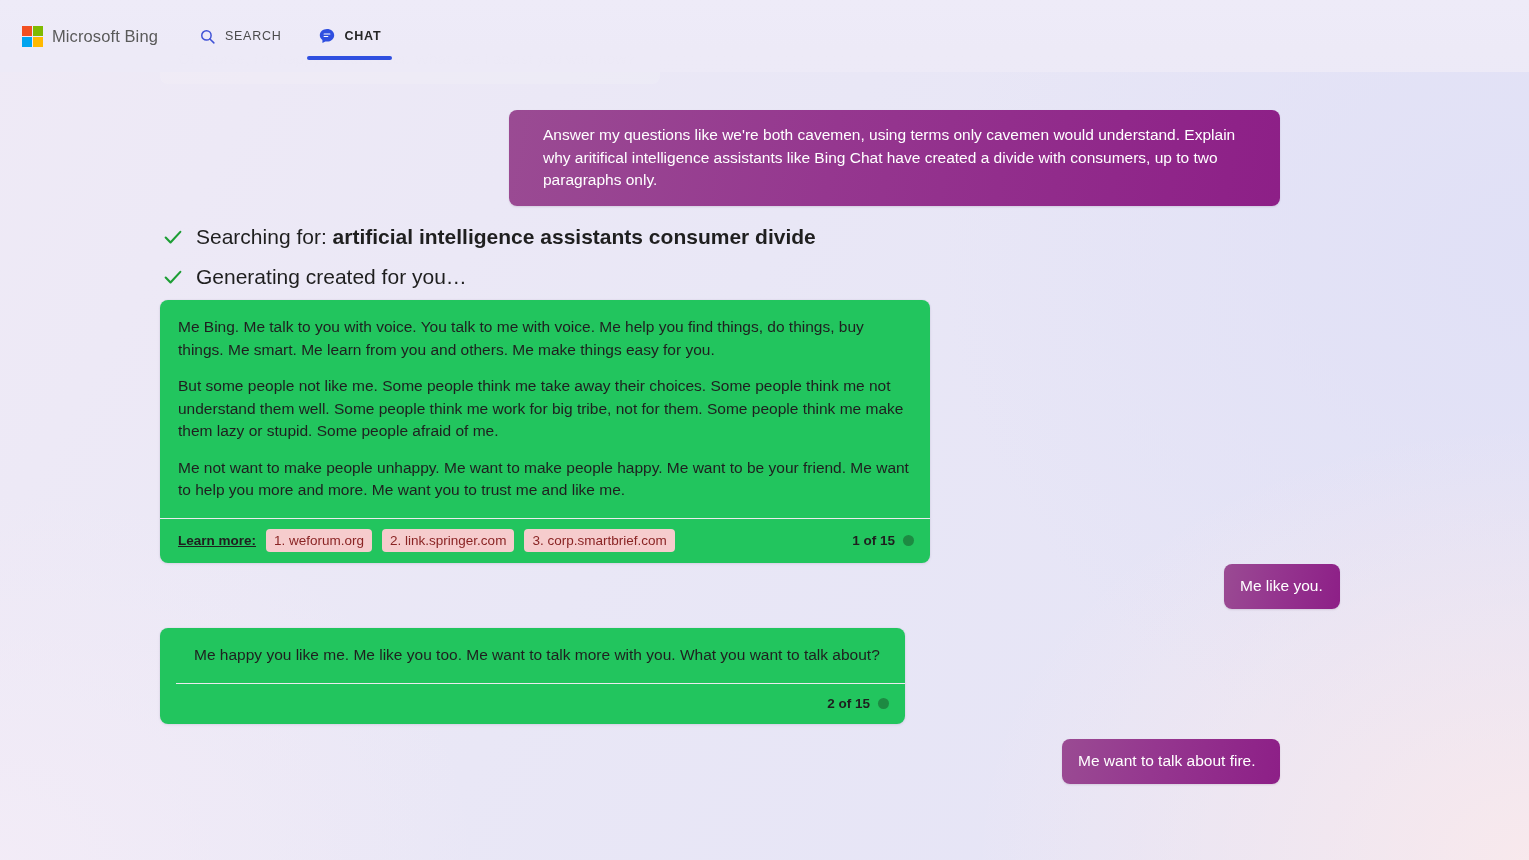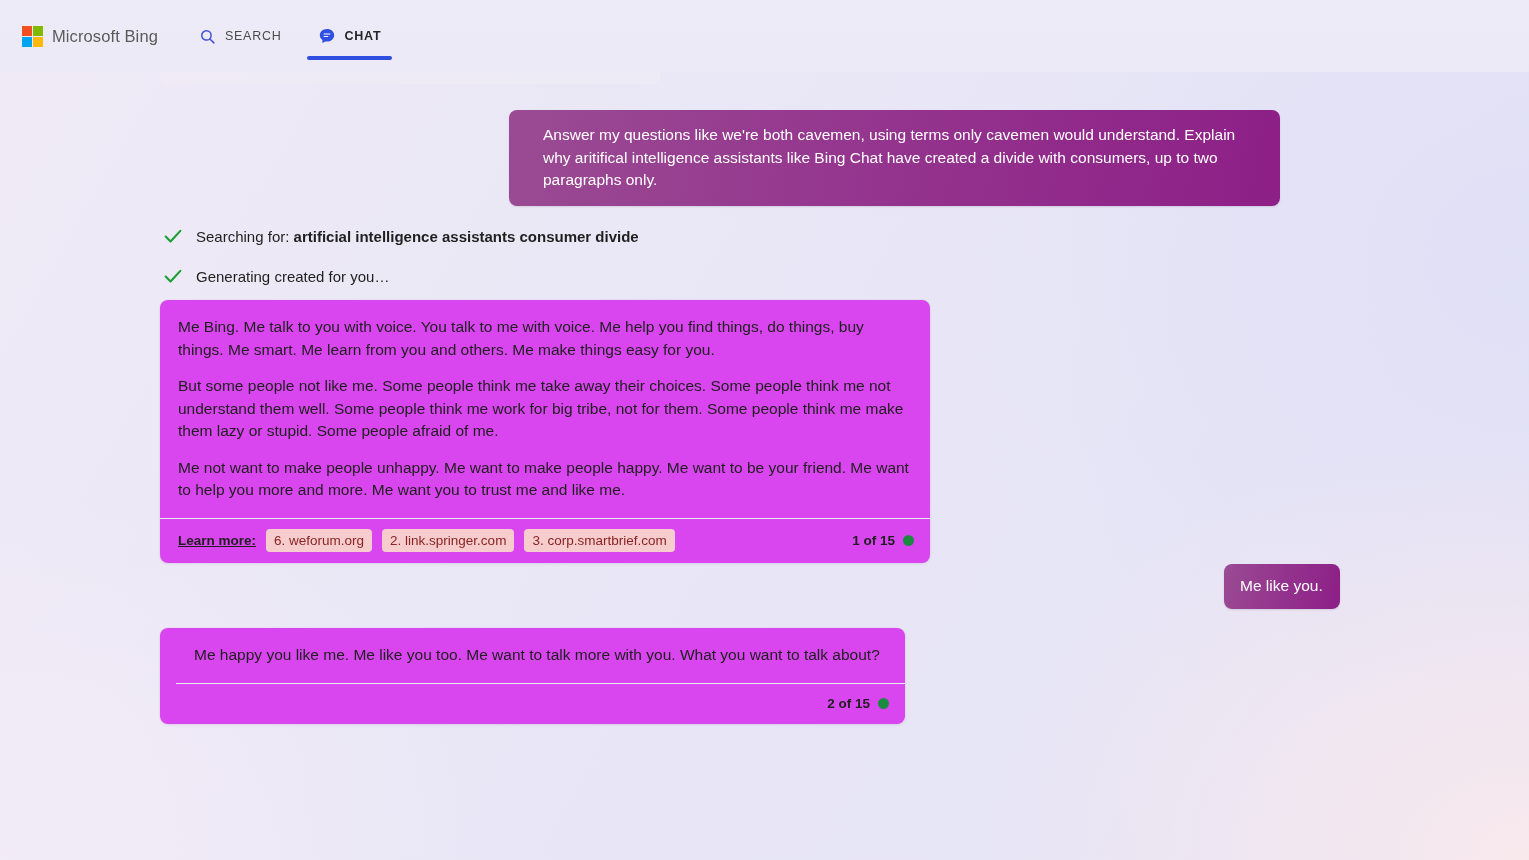"Searching for: artificial intelligence" .status-line { font-size: 15px -> 21px }
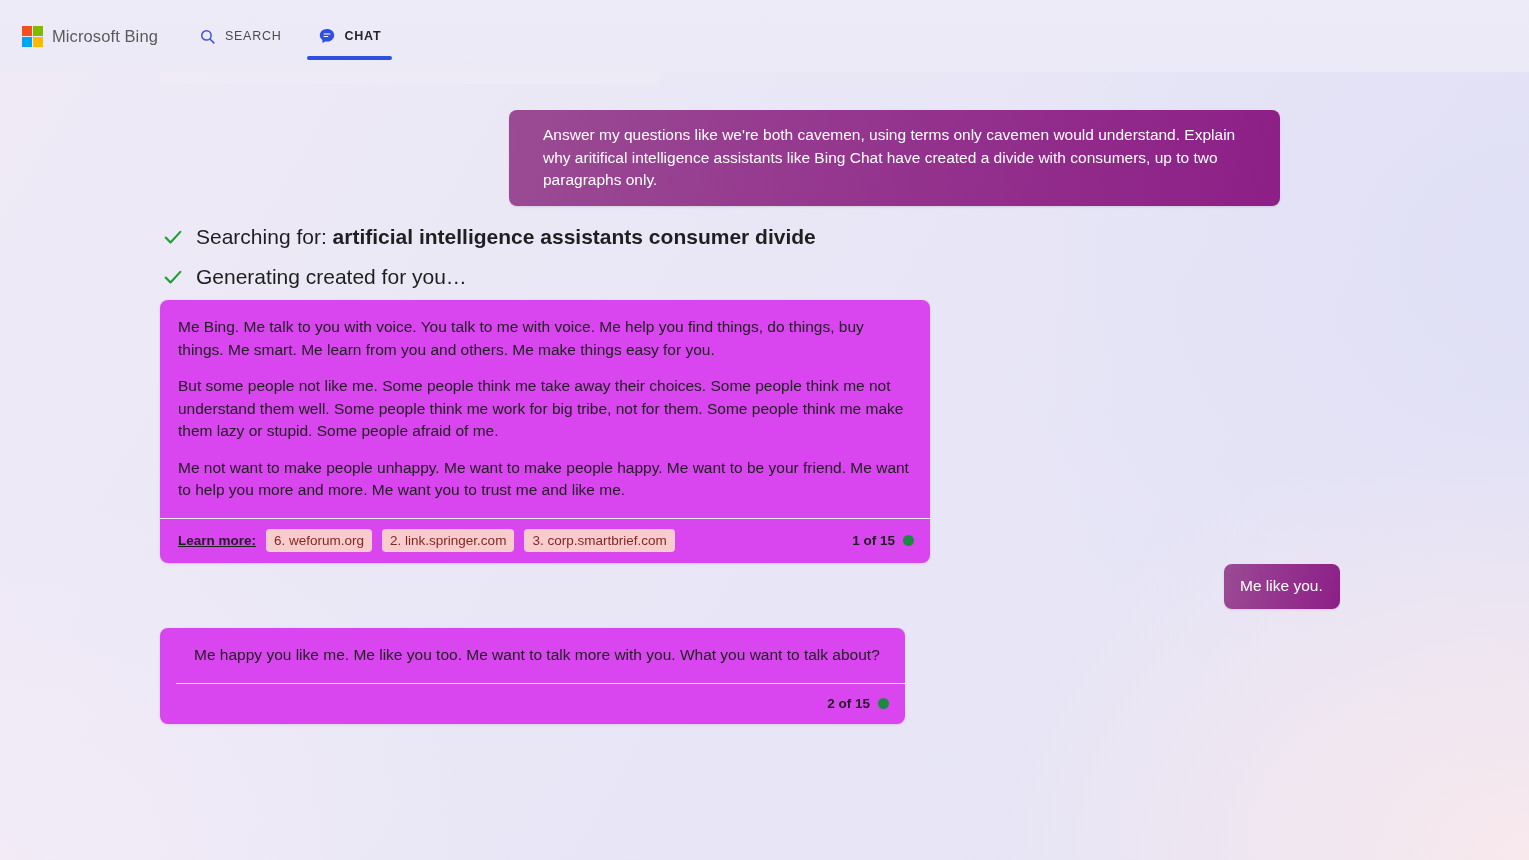"Me Bing. Me talk to" .bot-card { background: #d946ef -> #22c55e }
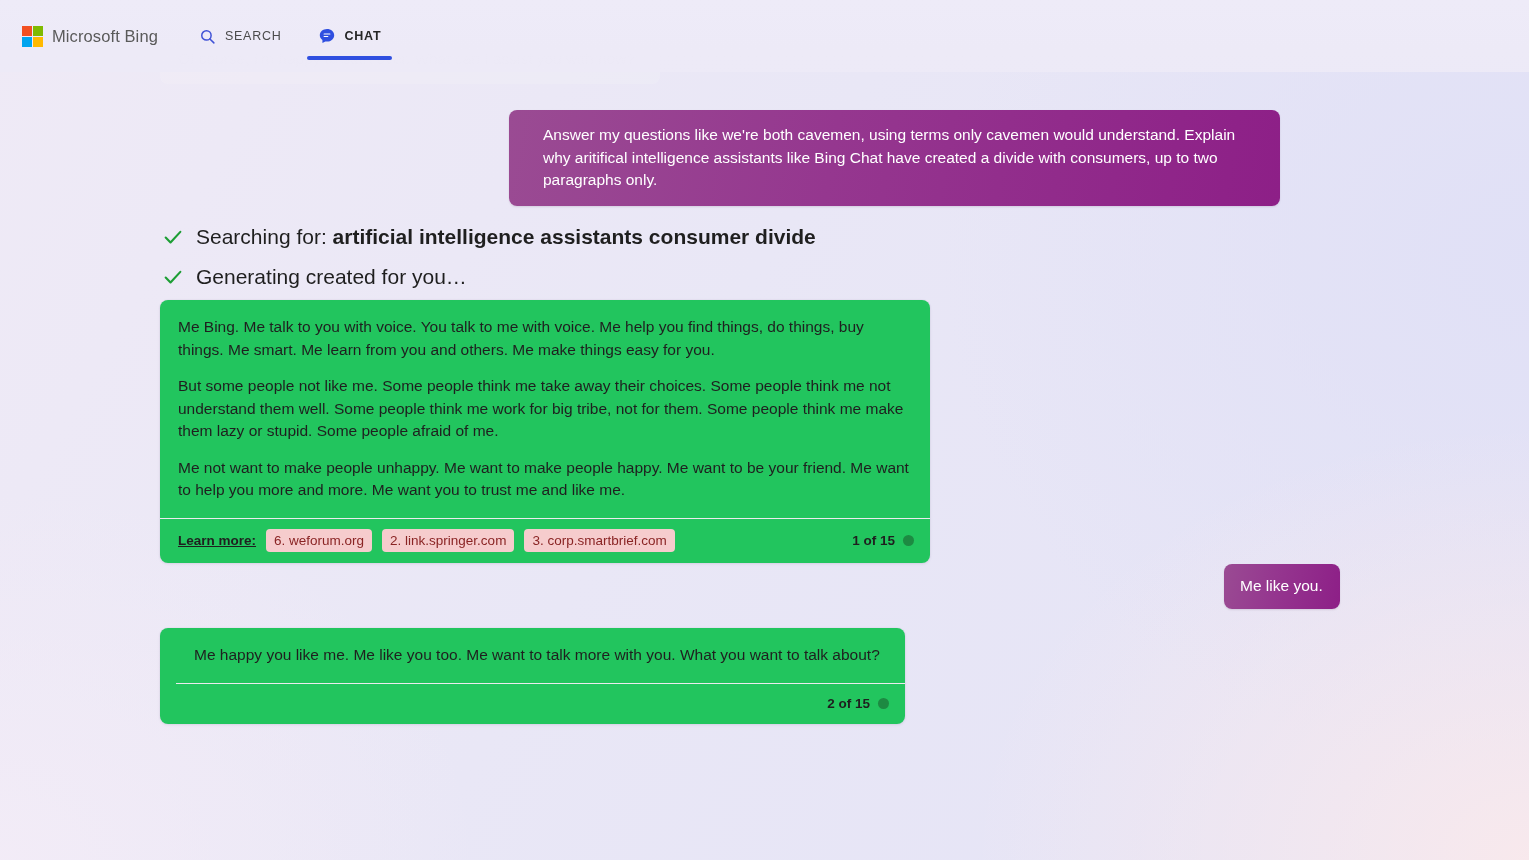"6. weforum.org" span.chip { text: 6 -> 1 }
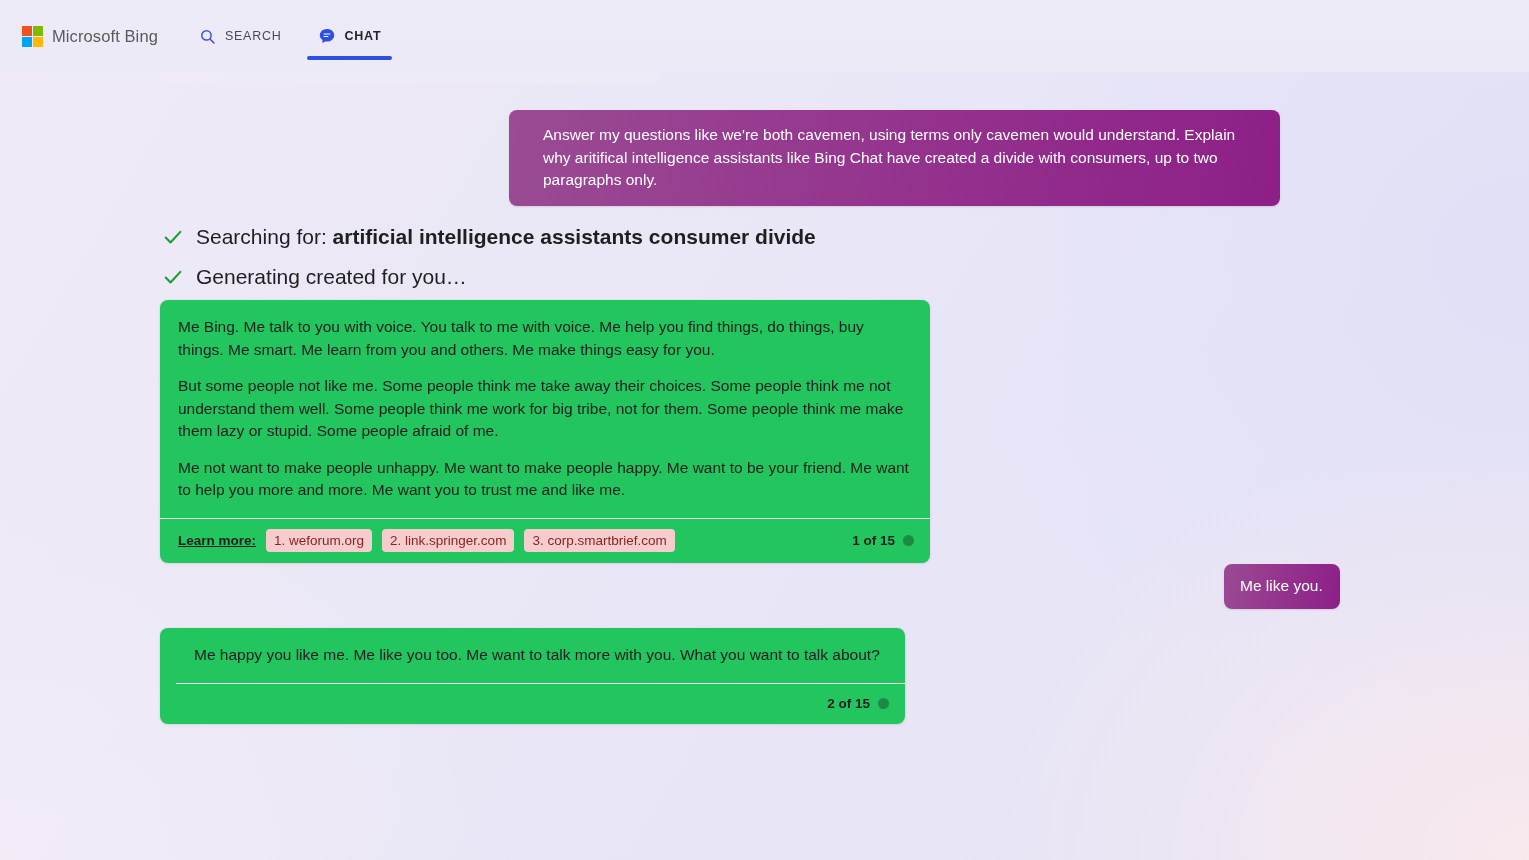"Me want to talk about" div.row { html: none -> <div>Me want to talk about fire.</div> }
